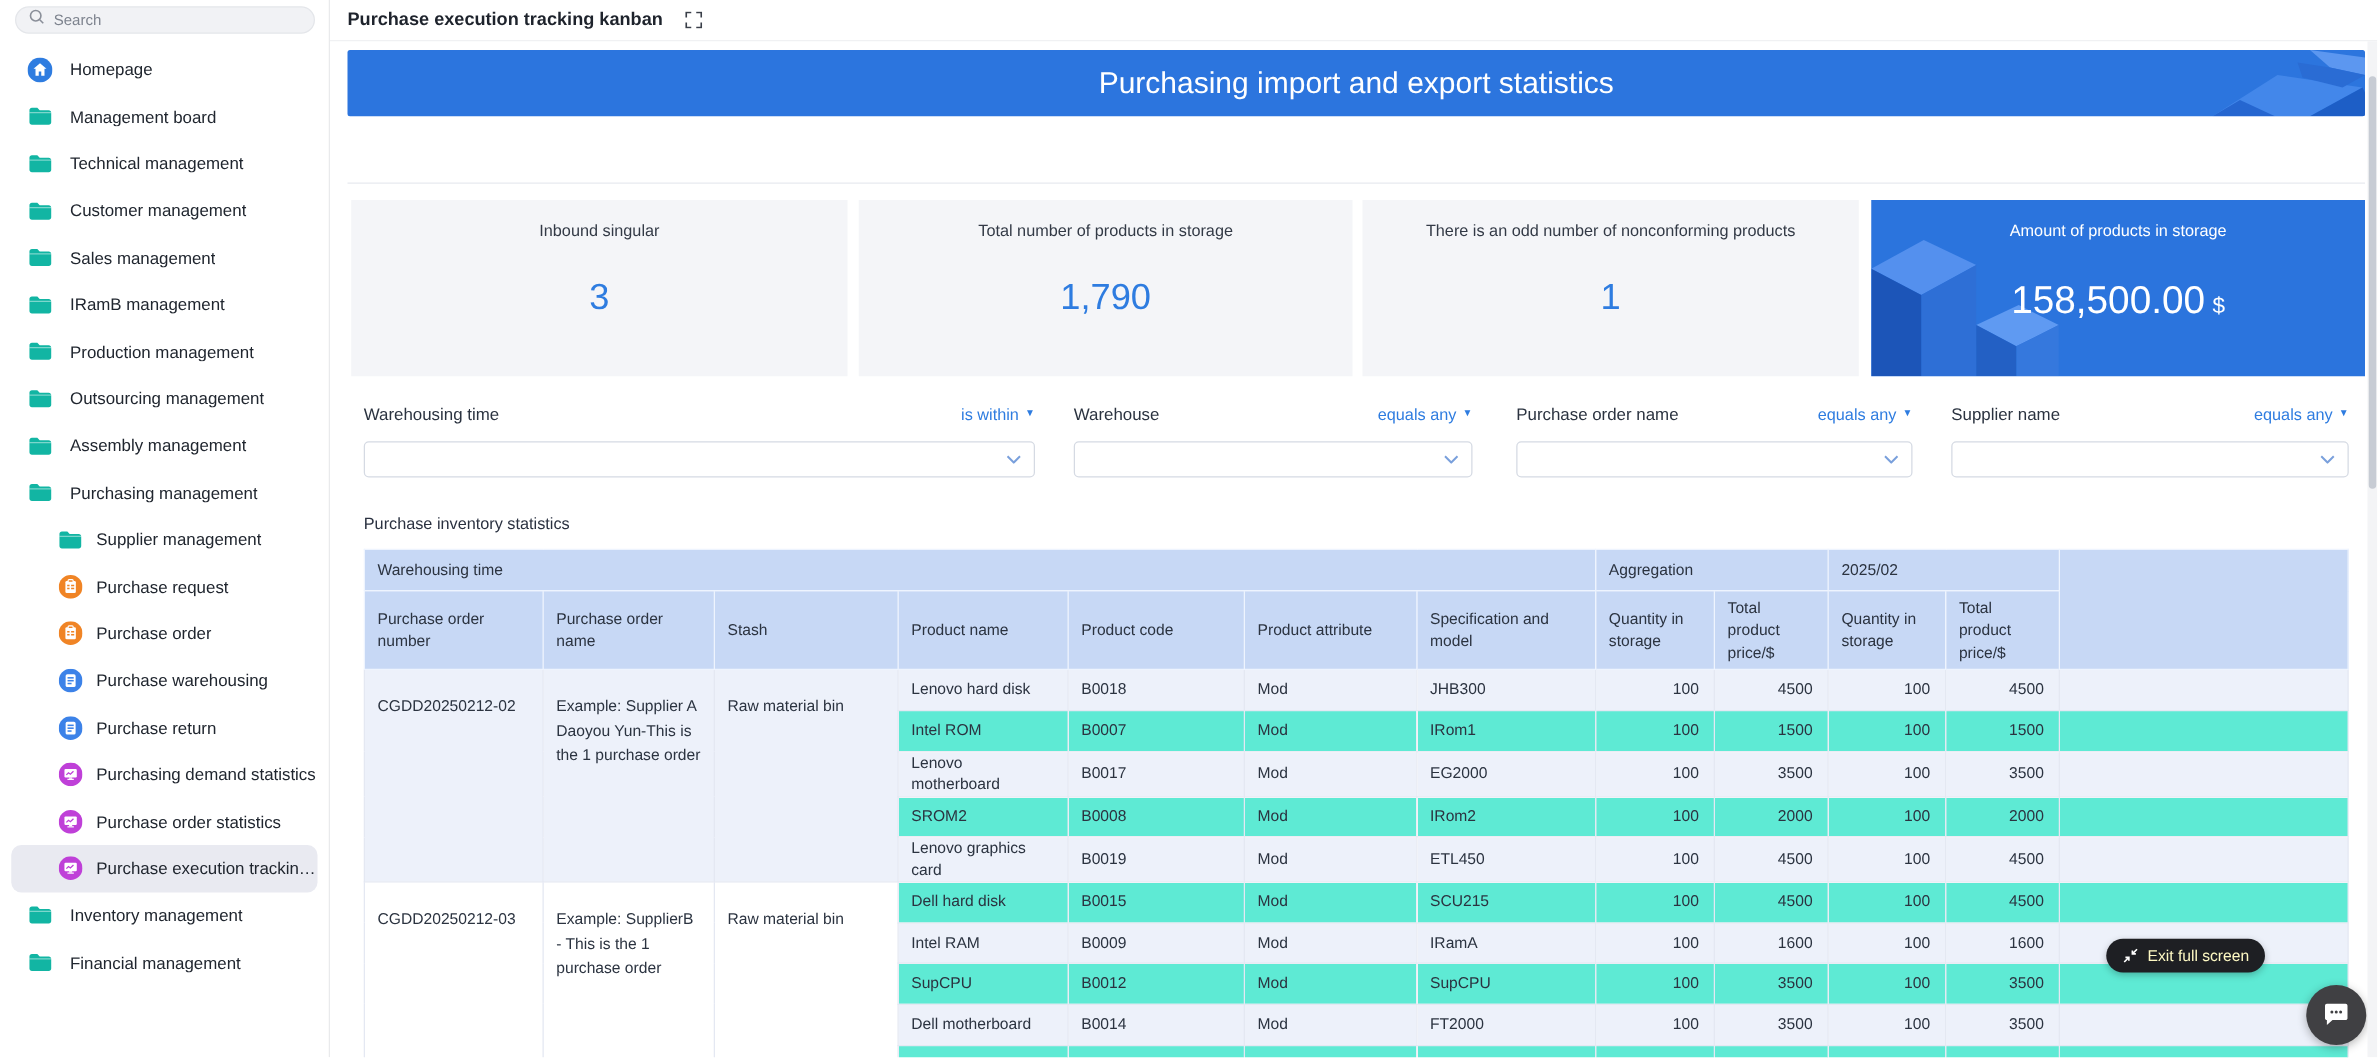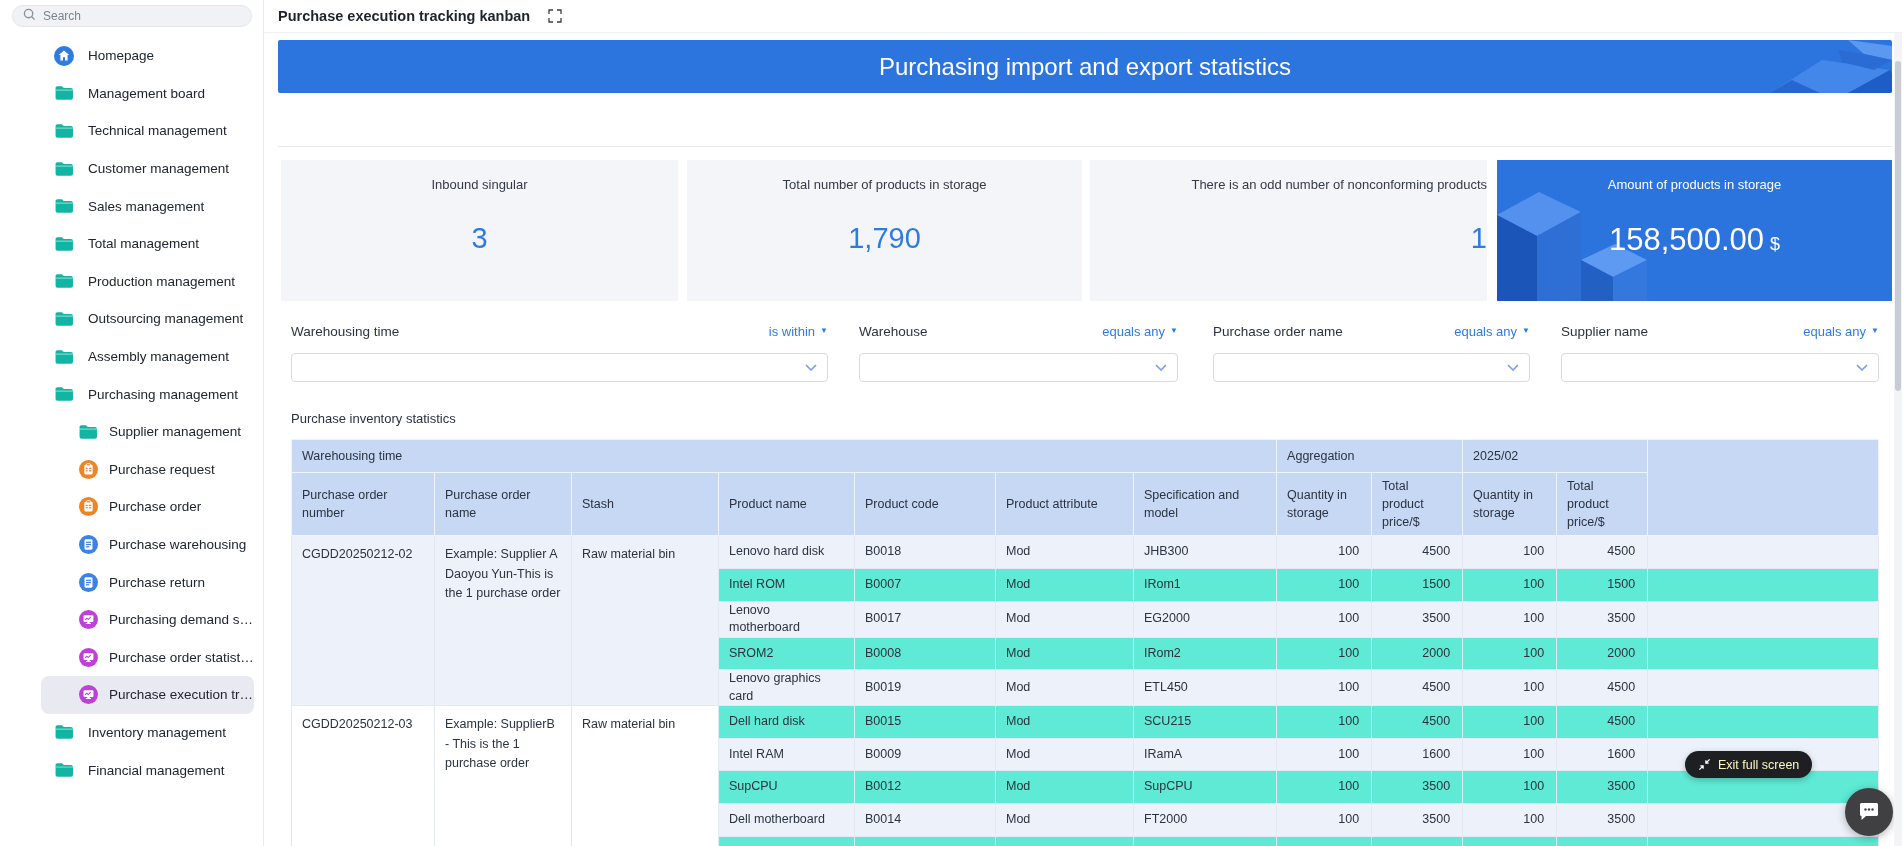"Homepage" .nav { margin-left: 32px -> none }
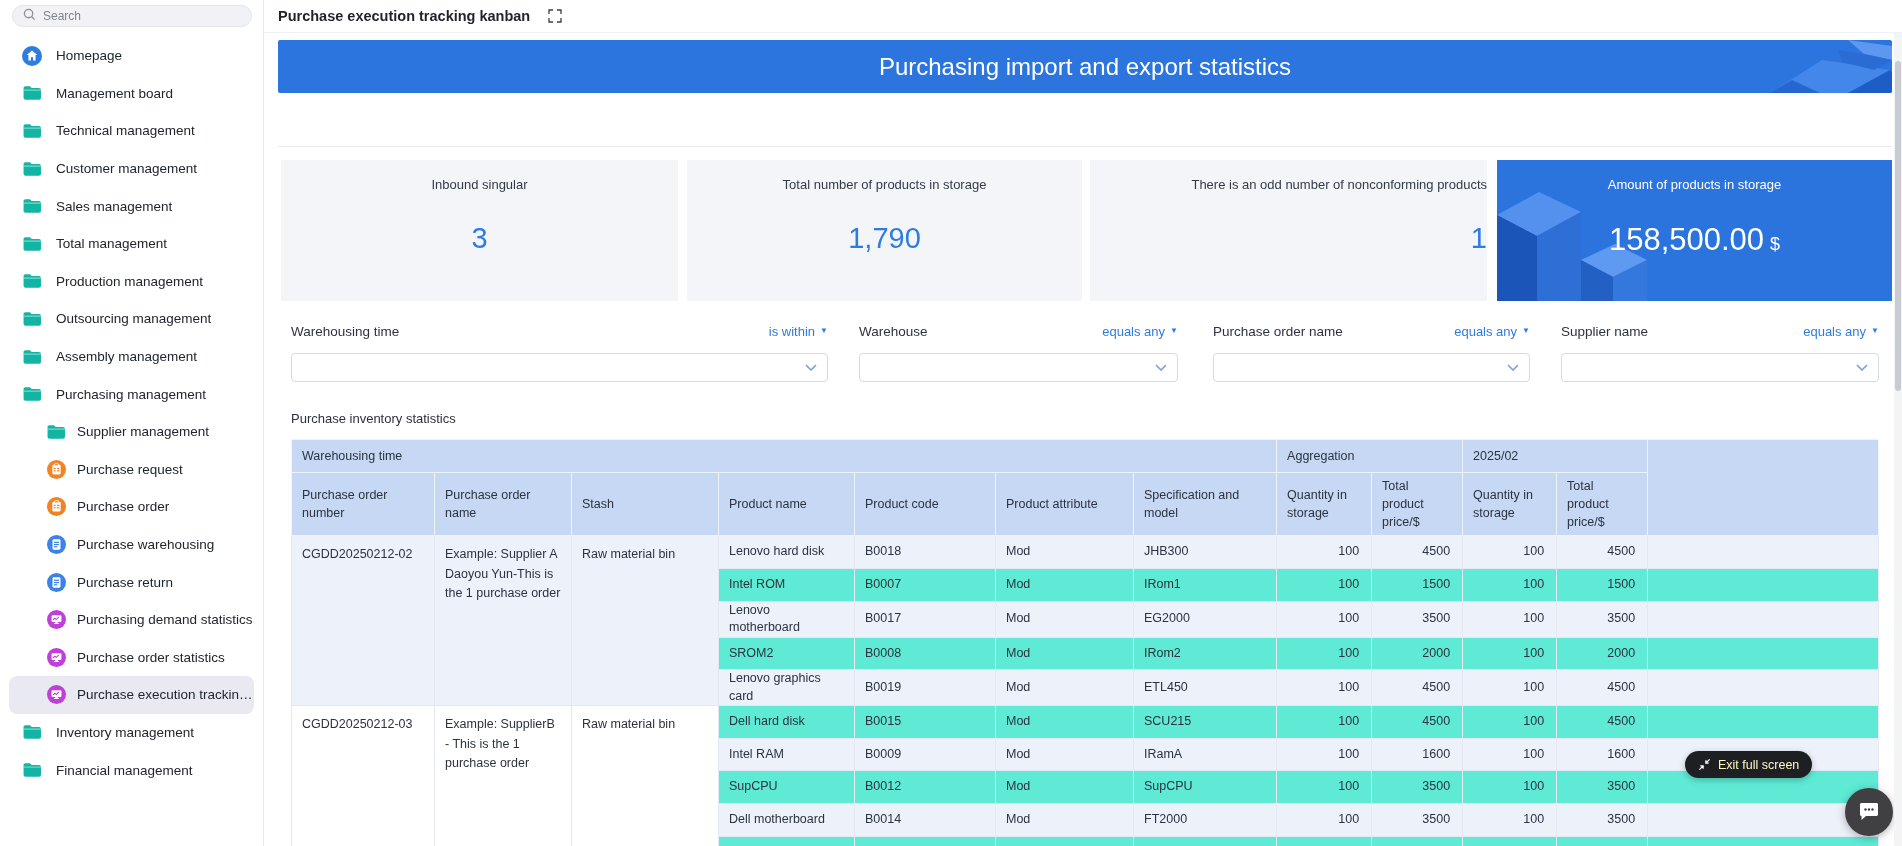"There is an odd number" .card.c2 { align-items: flex-end -> none }
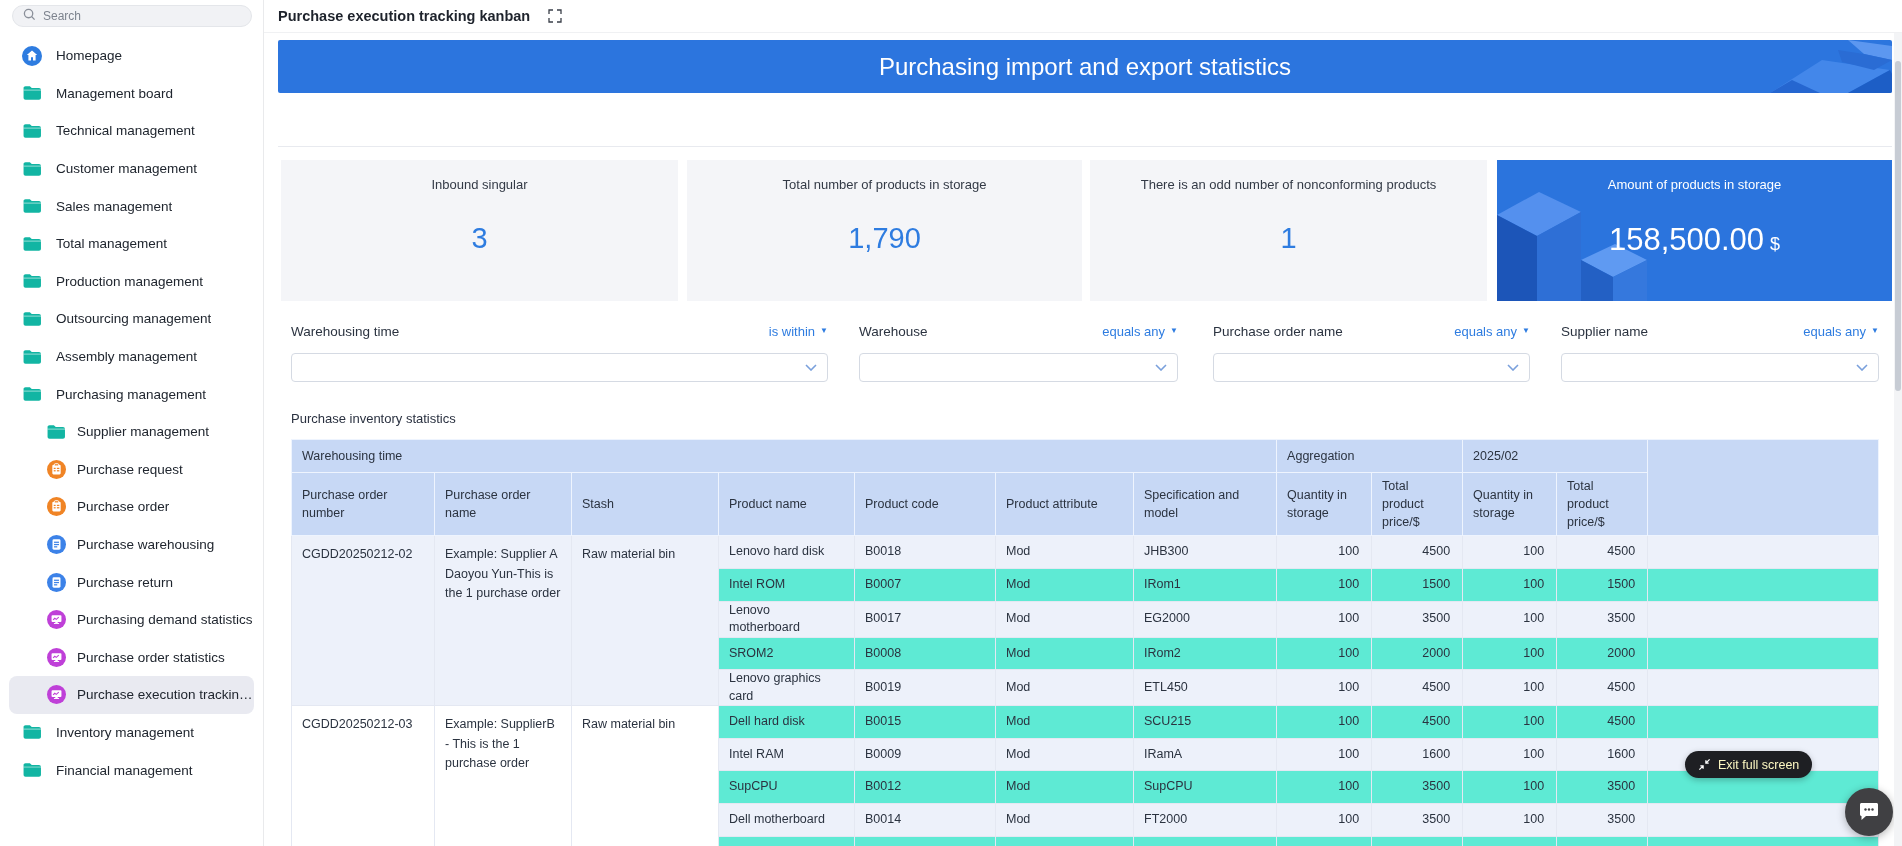"Total management" span.nav-label { text: Total -> IRamB }
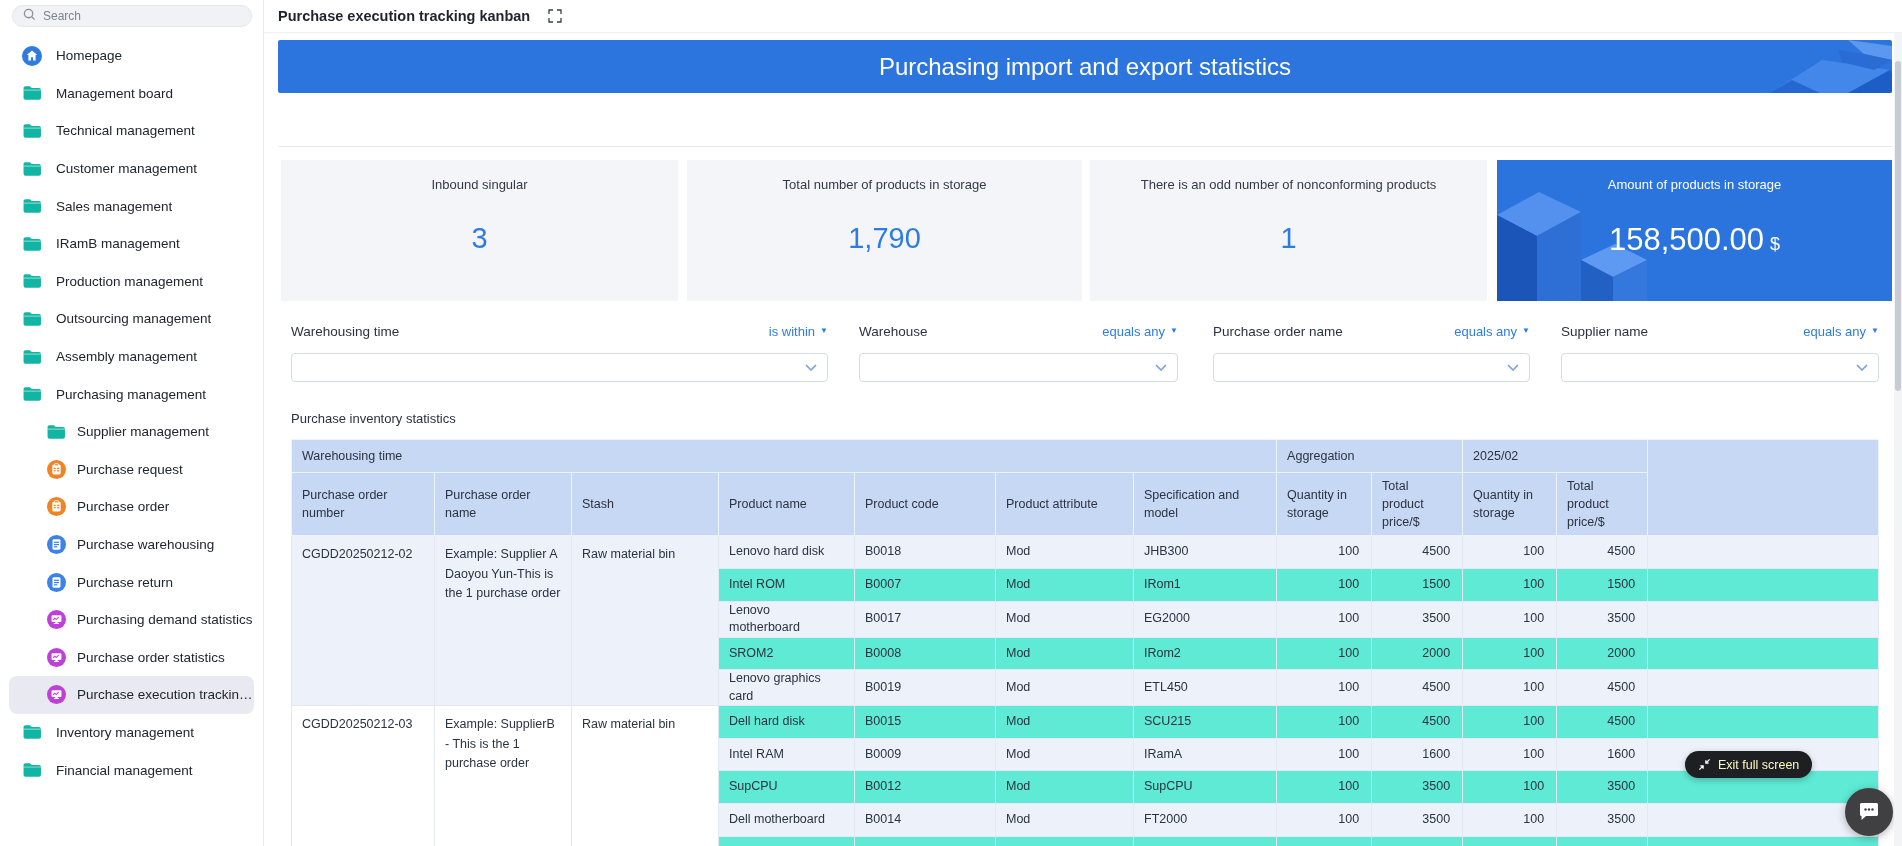"CGDD20250212-02" td.merge { padding-top: 9px -> 20px }
